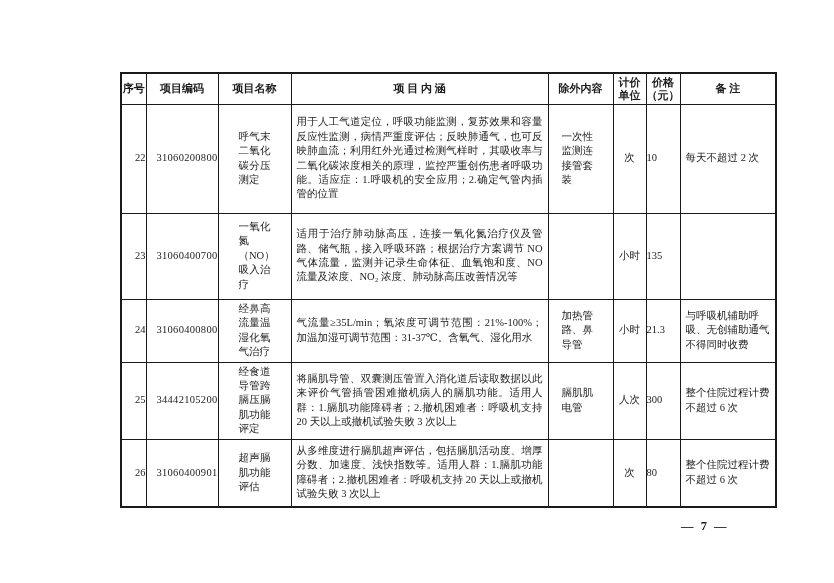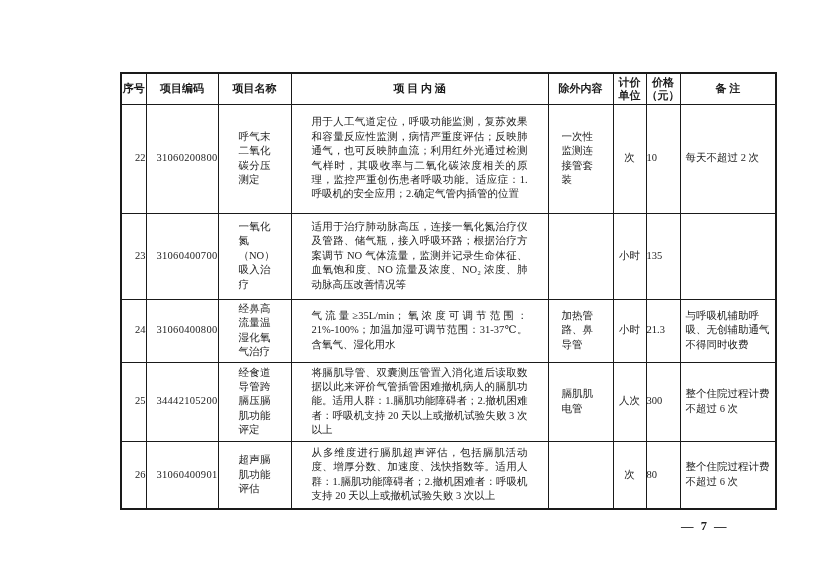"用于人工气道定位，呼吸功能监测，复苏效果和容量反应性监测，病情严重度评估；反映肺" td.col-content { padding: 3px 20px -> 3px 5px }
